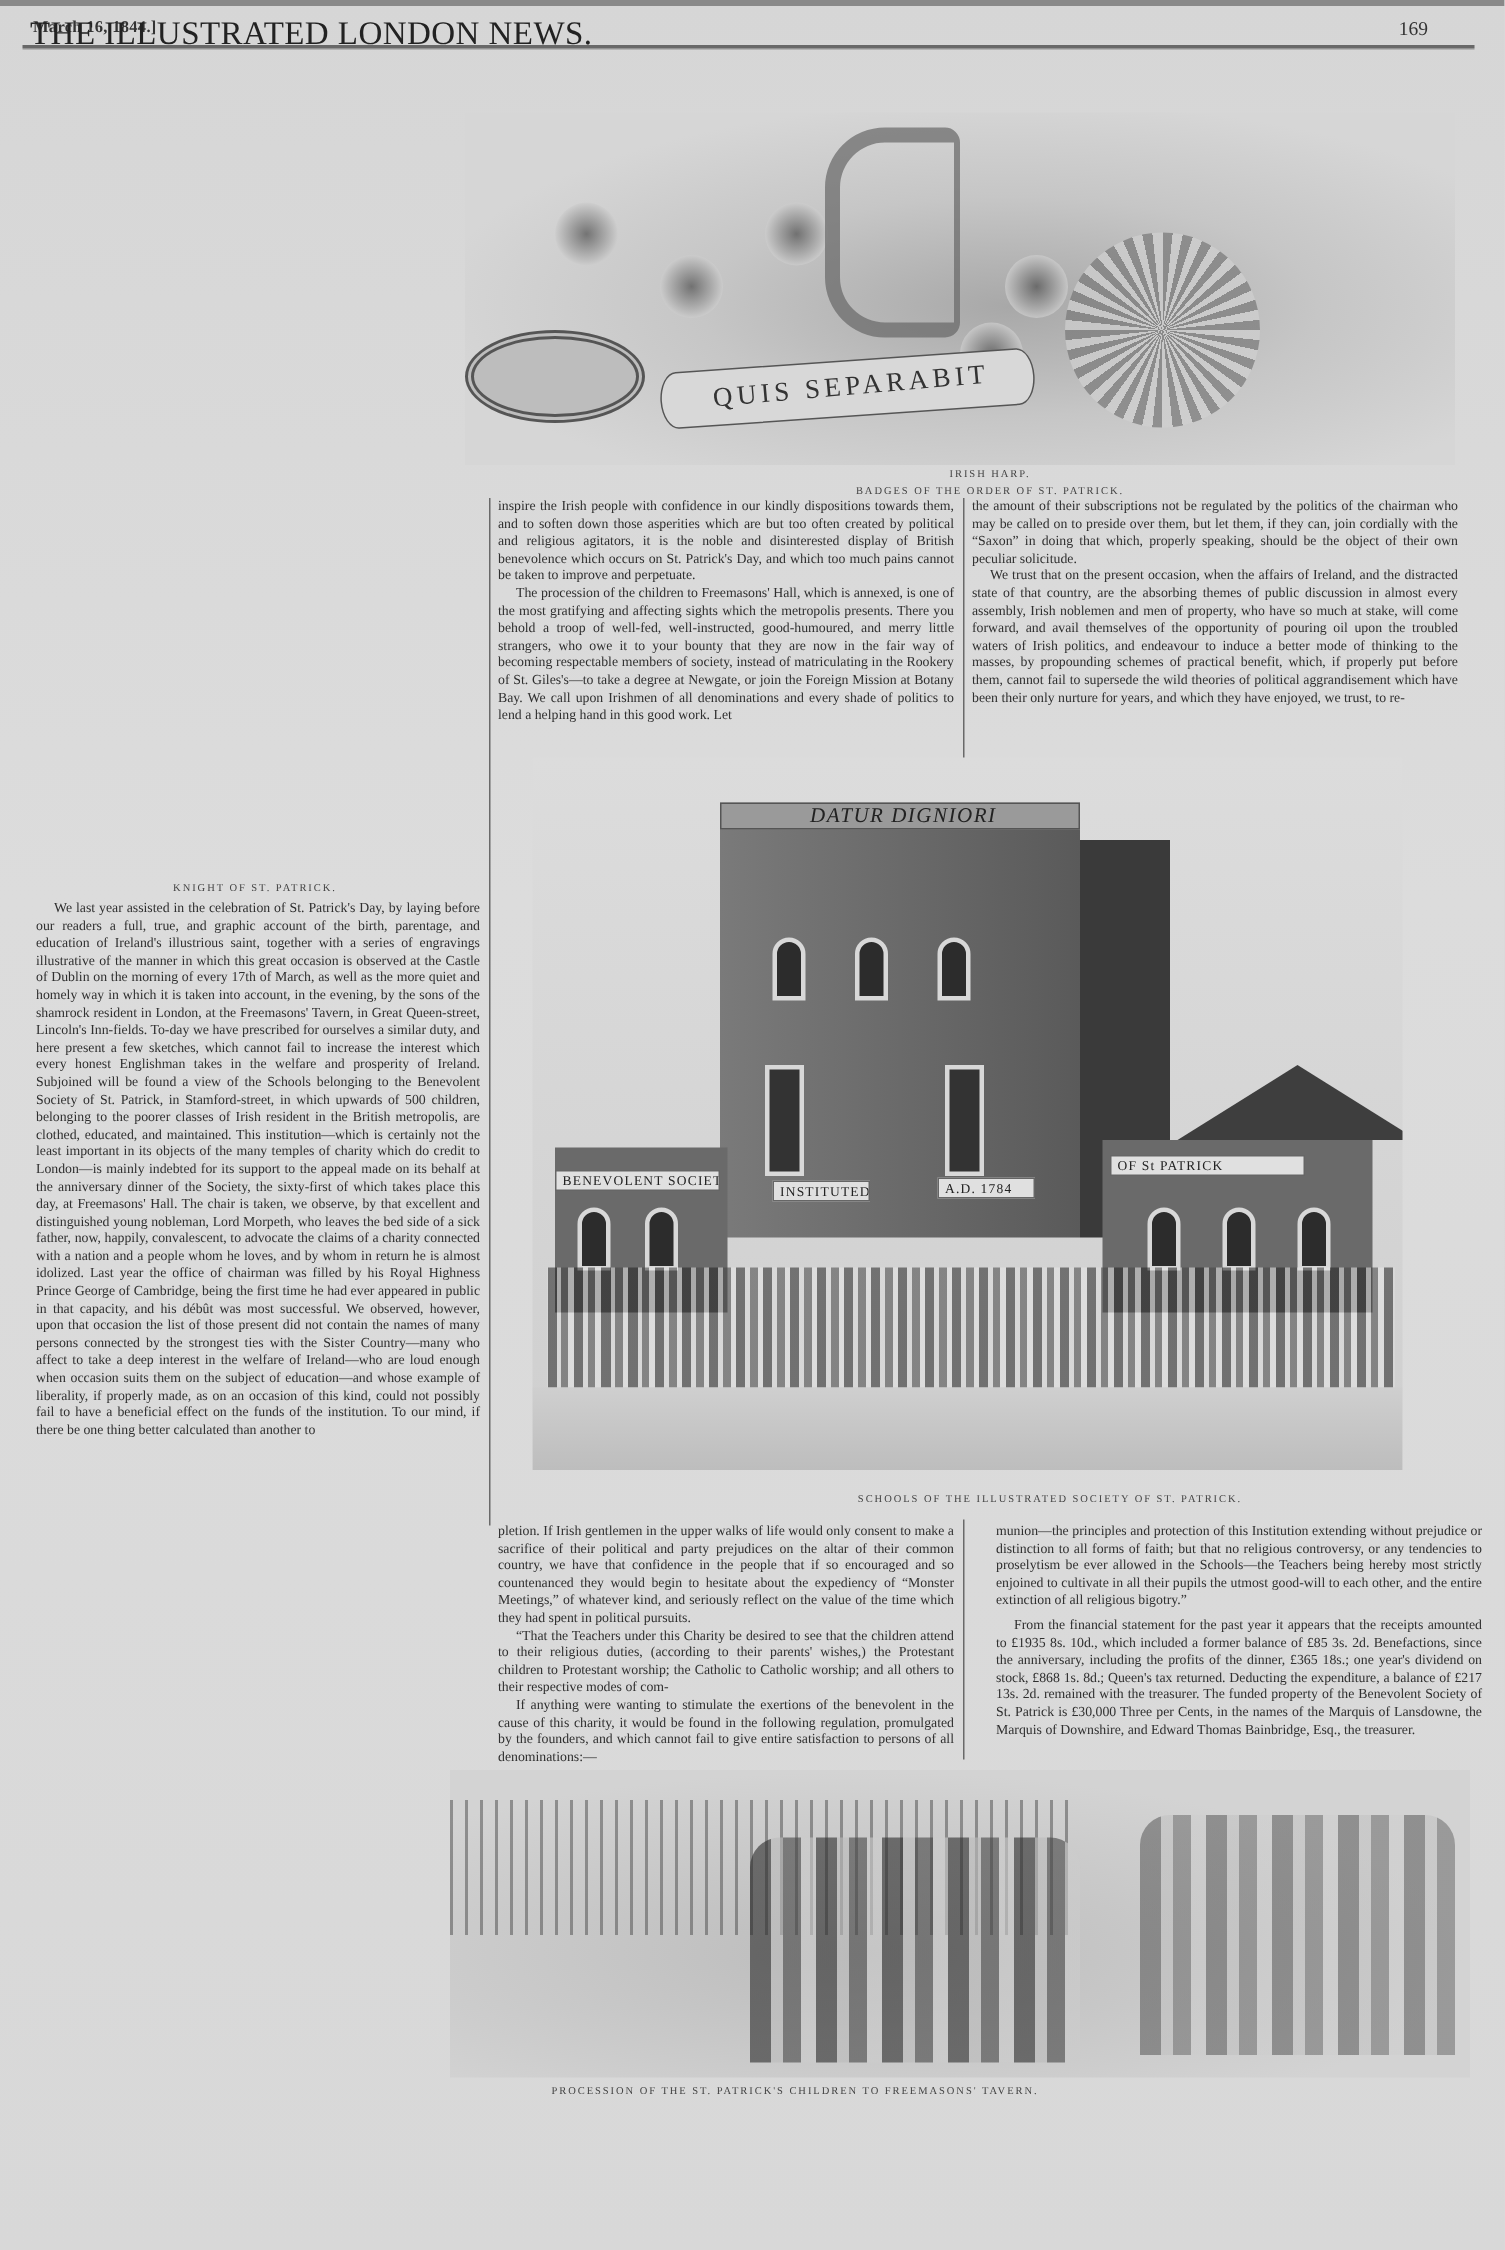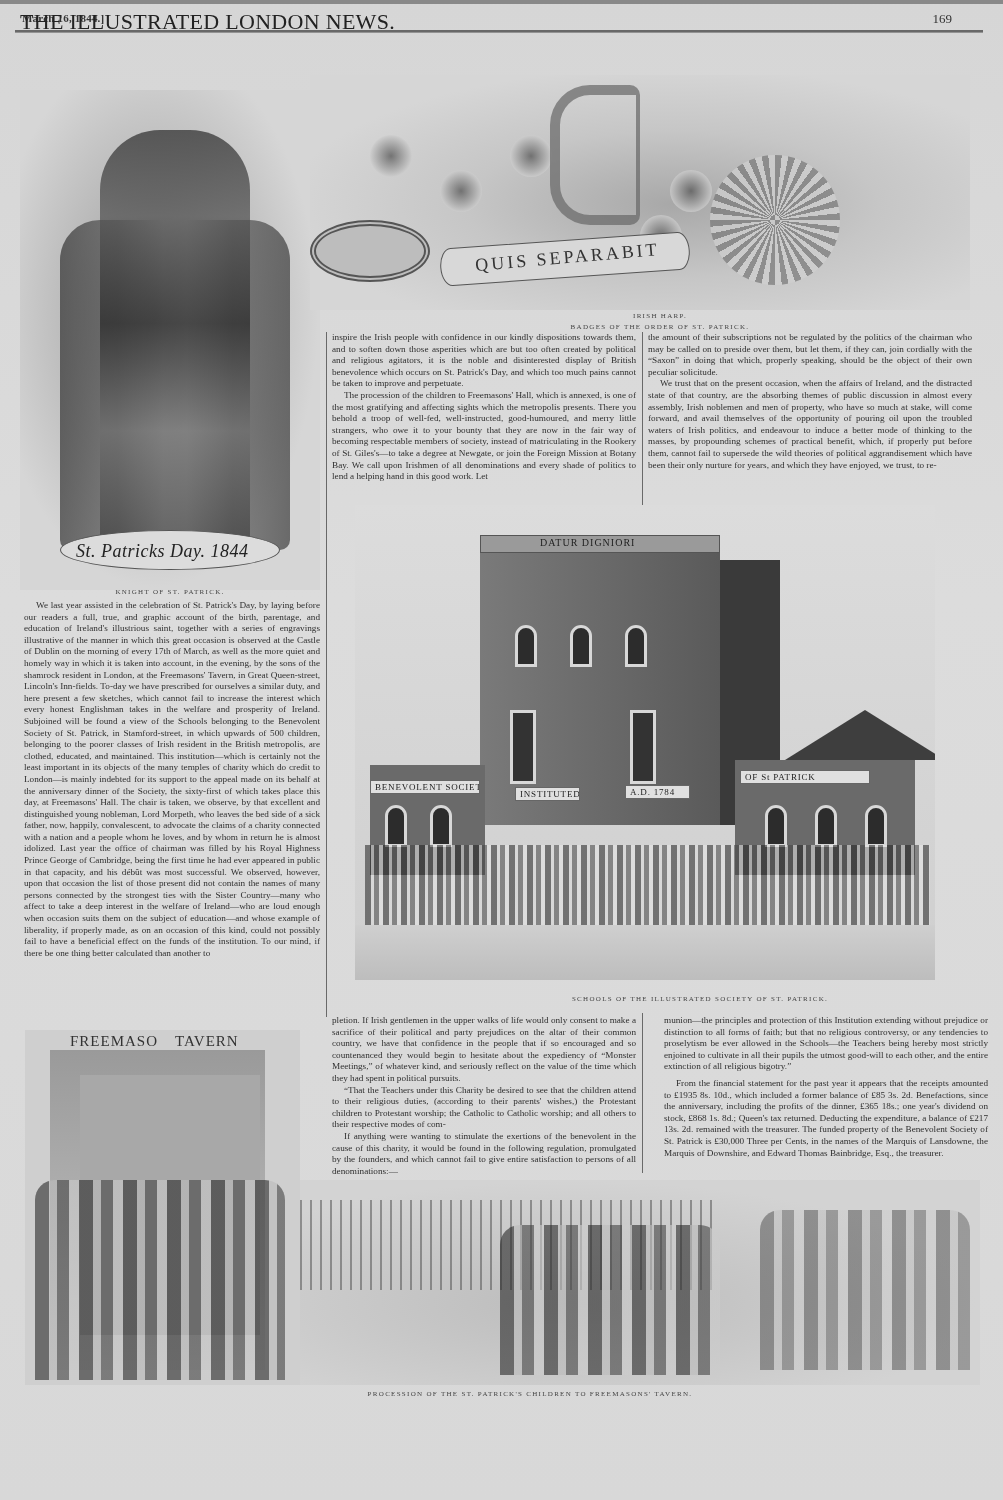"St. Patricks Day. 1844" div.illus { html: <div> <div></div> <div></div> <div></div> <div>St. Patricks Day. 1844</div> </div> -> none }
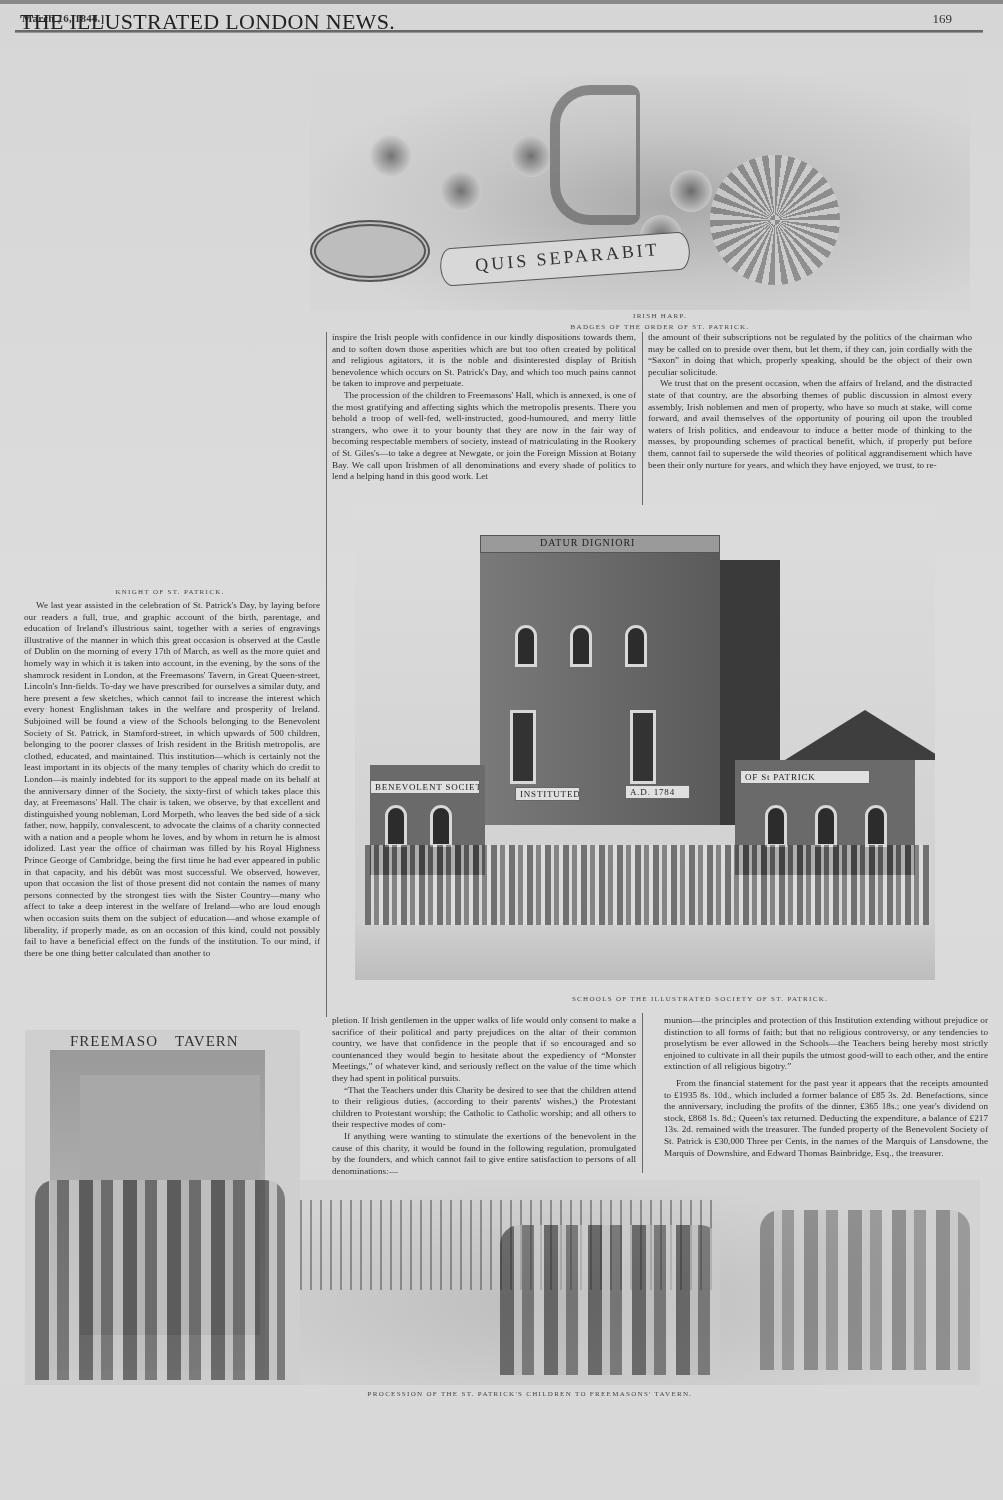"DATUR DIGNIORI" .bld-roof-text { font-size: 10px -> 14px; font-style: none -> italic }
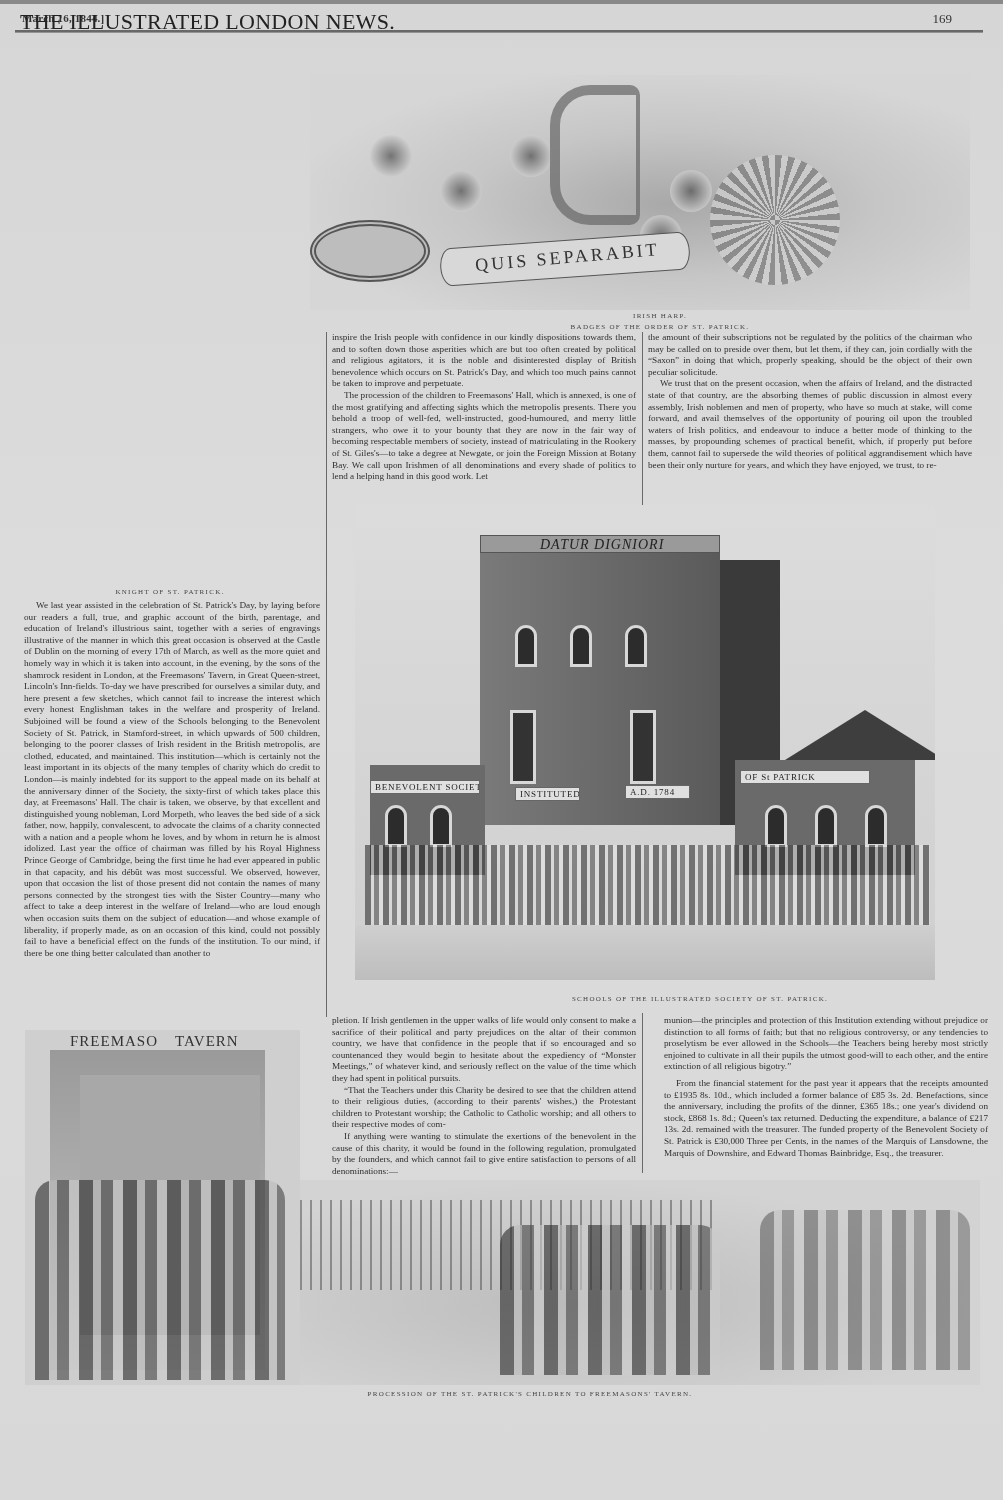"FREEMASO" div.illus { html: <div> <div> <div></div> </div> <div>FREEMASO</div> <div>TAVERN</div> <div></div> </div> -> none }
